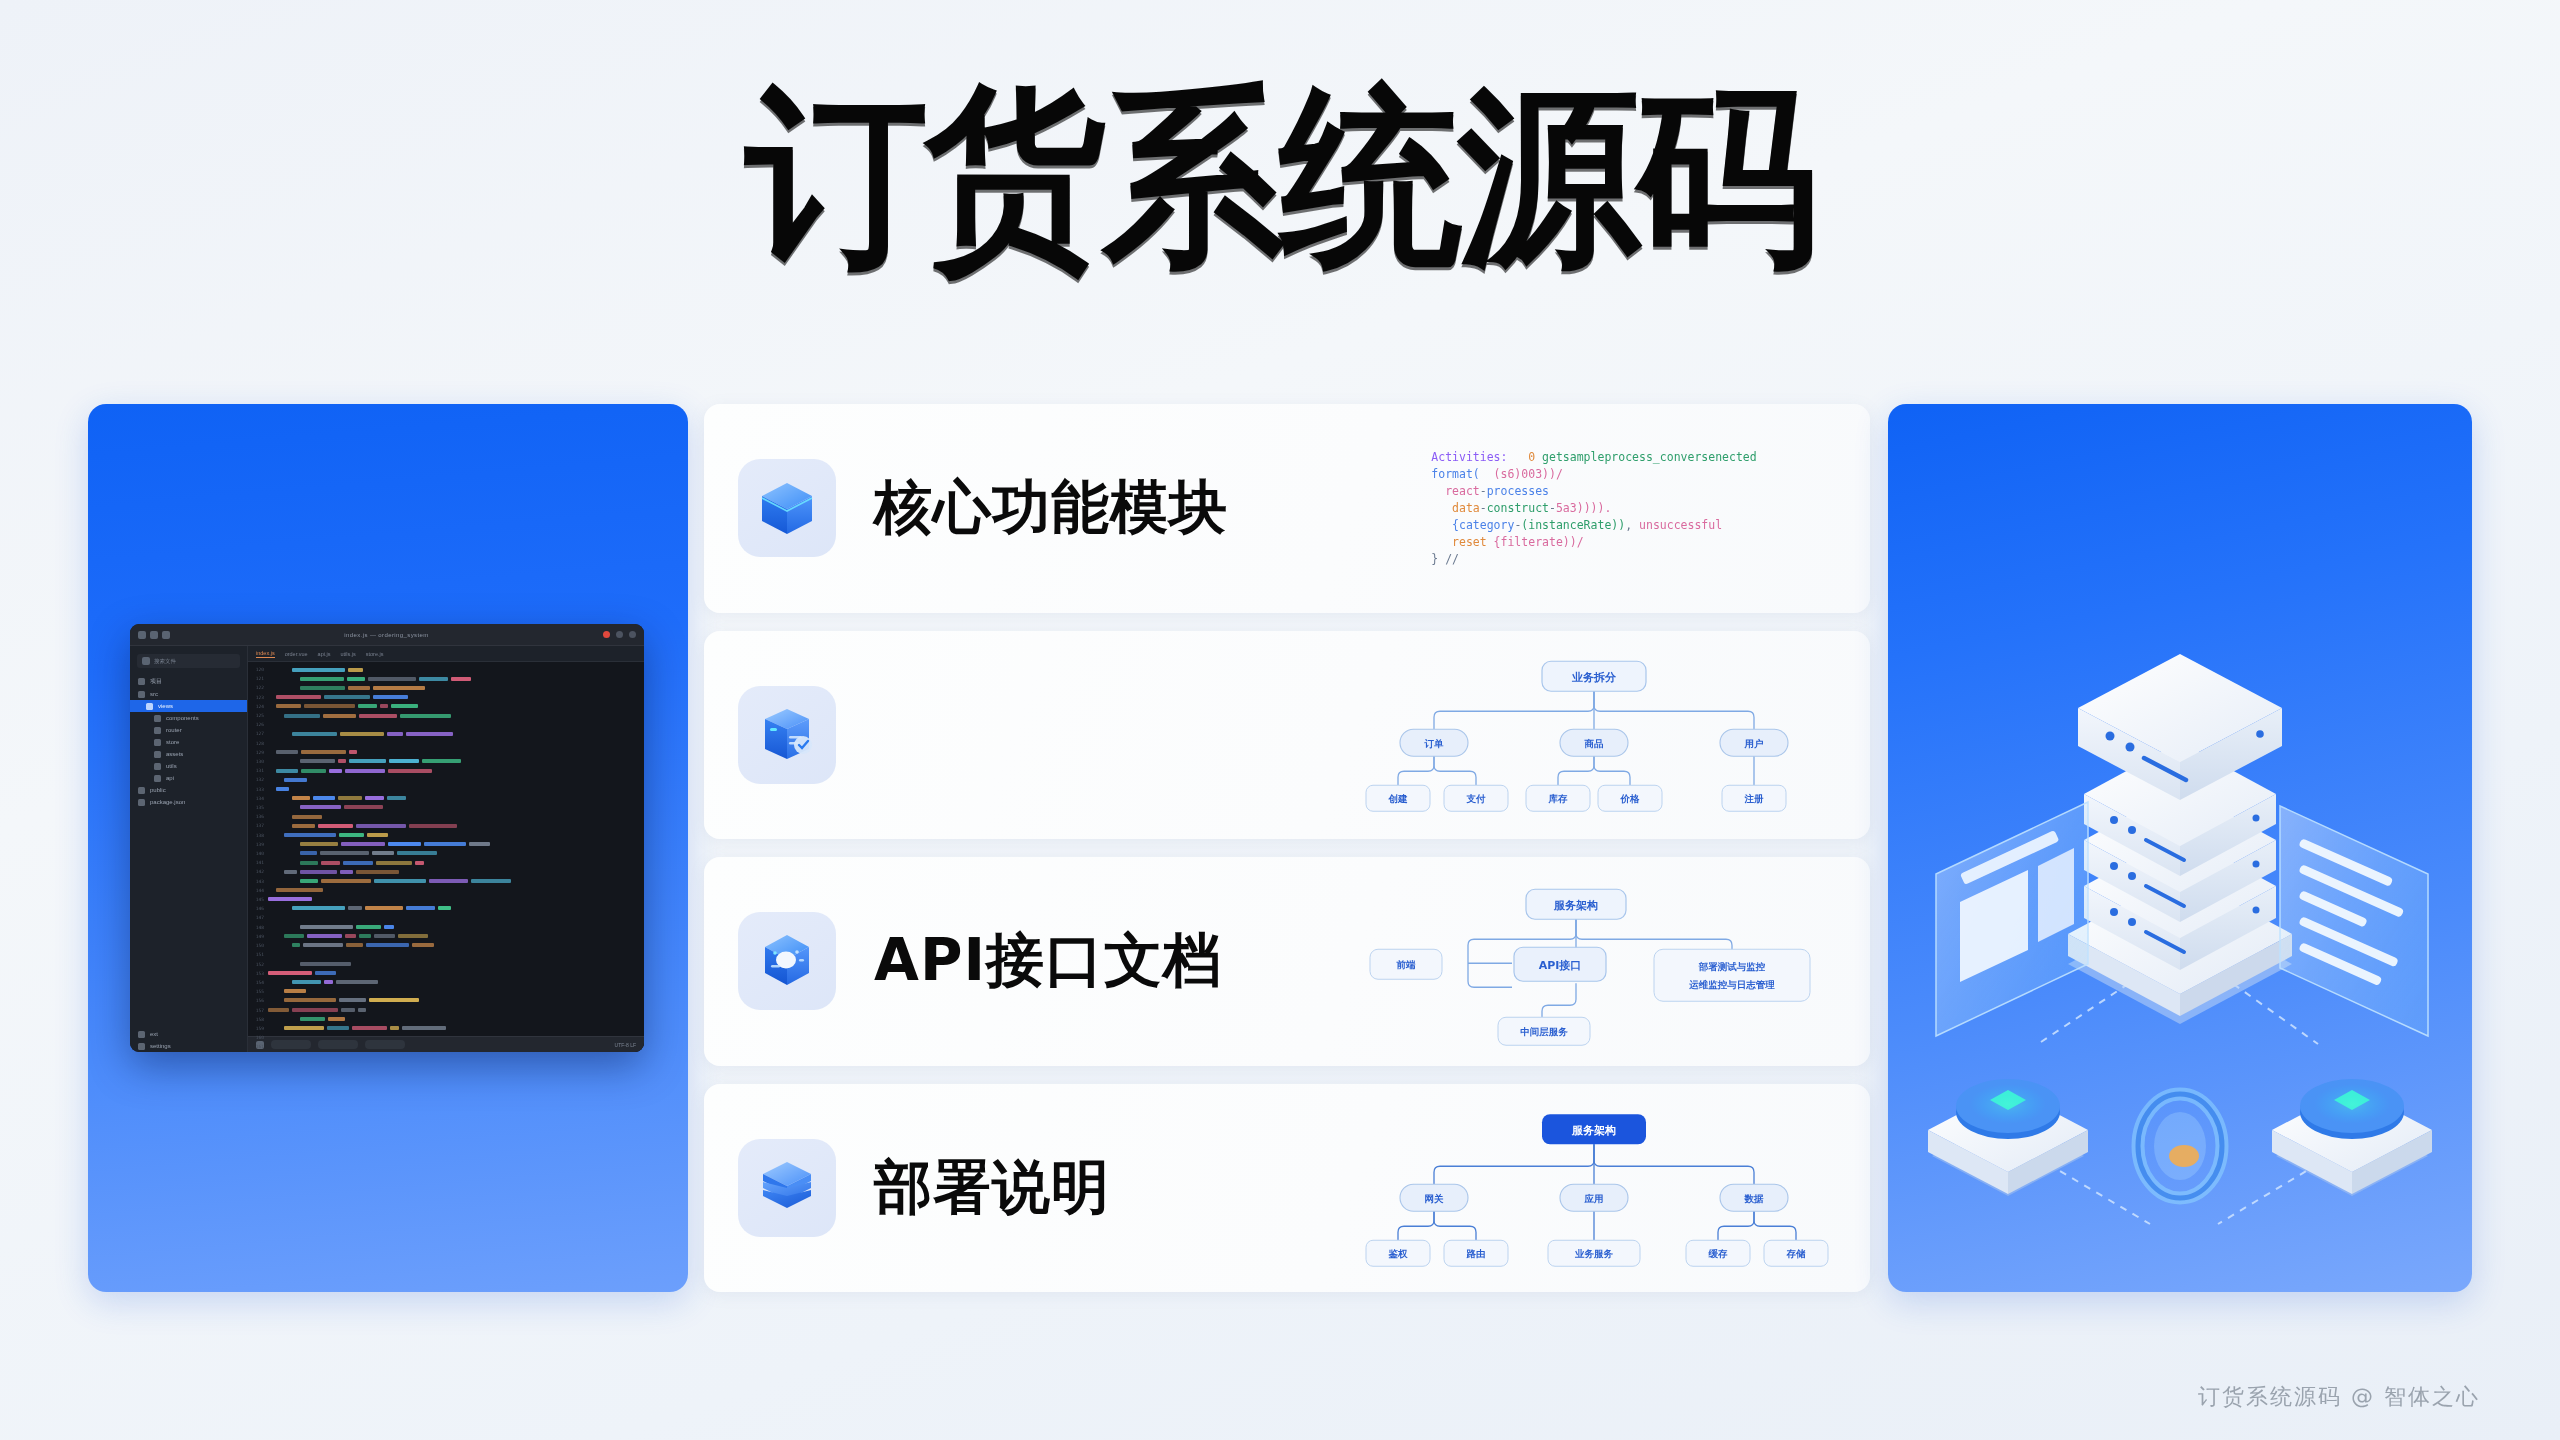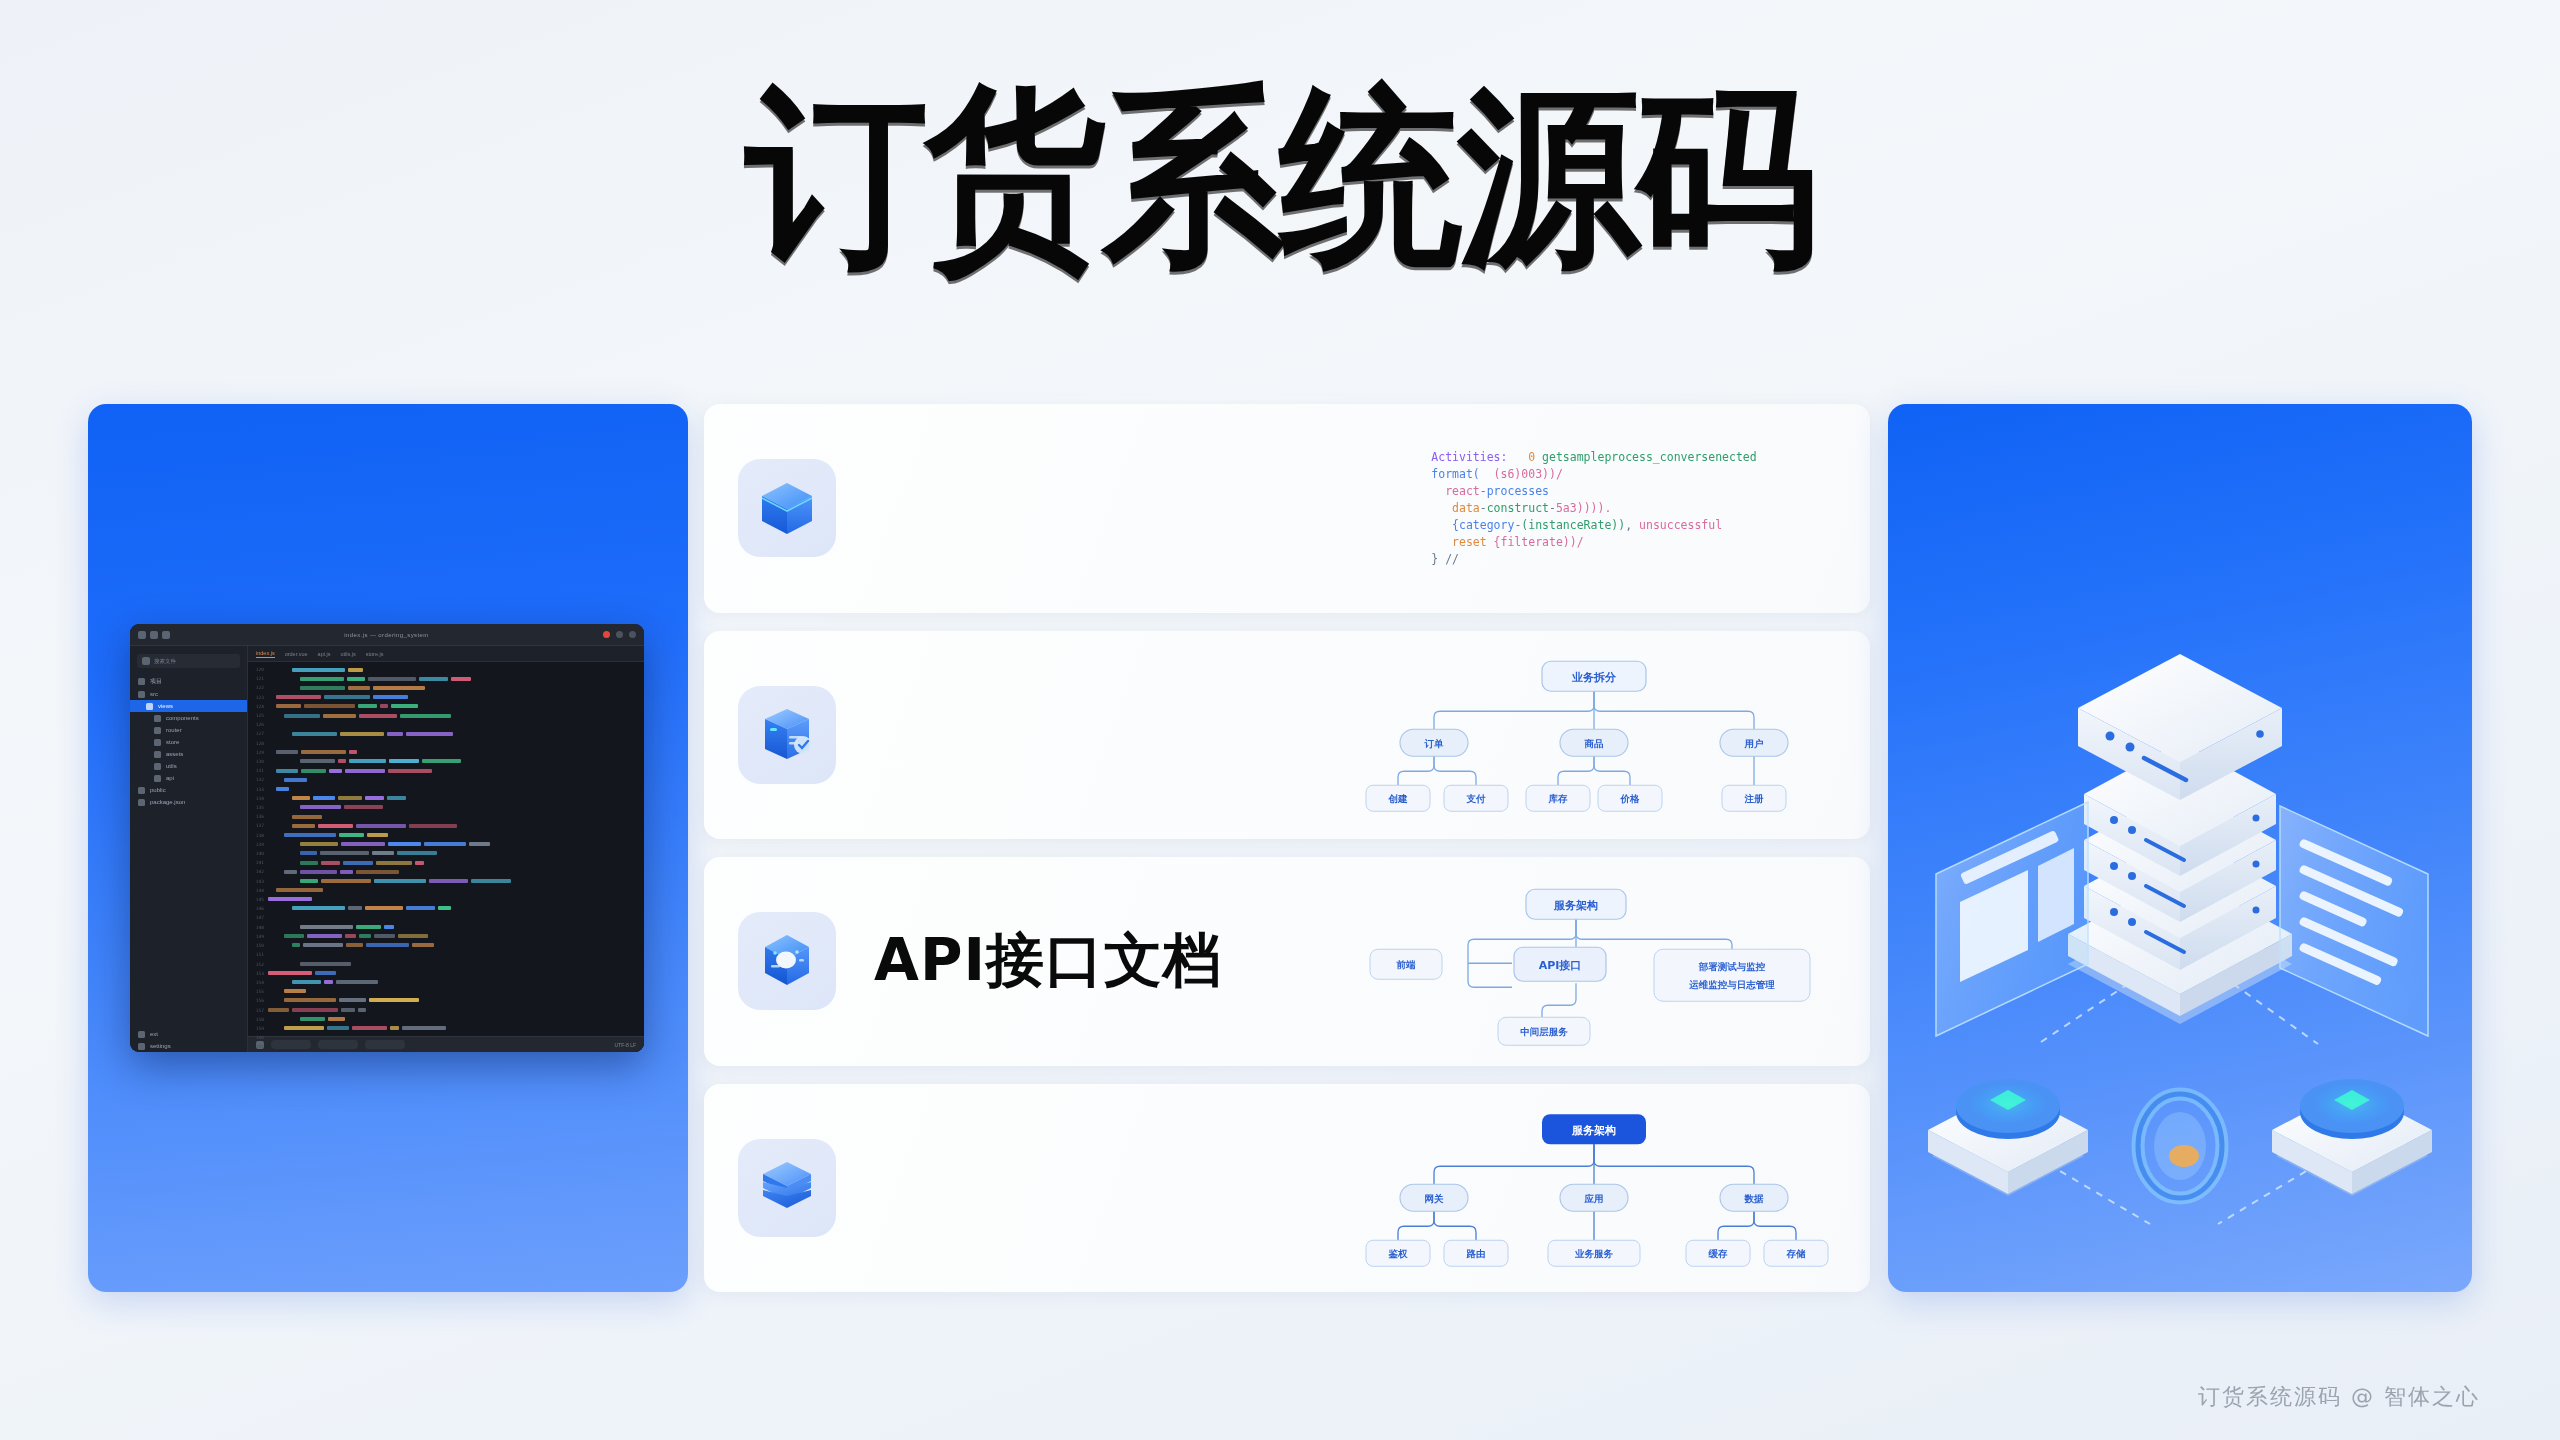"核心功能模块" div.card-title { html: none -> <div>核心功能模块</div> }
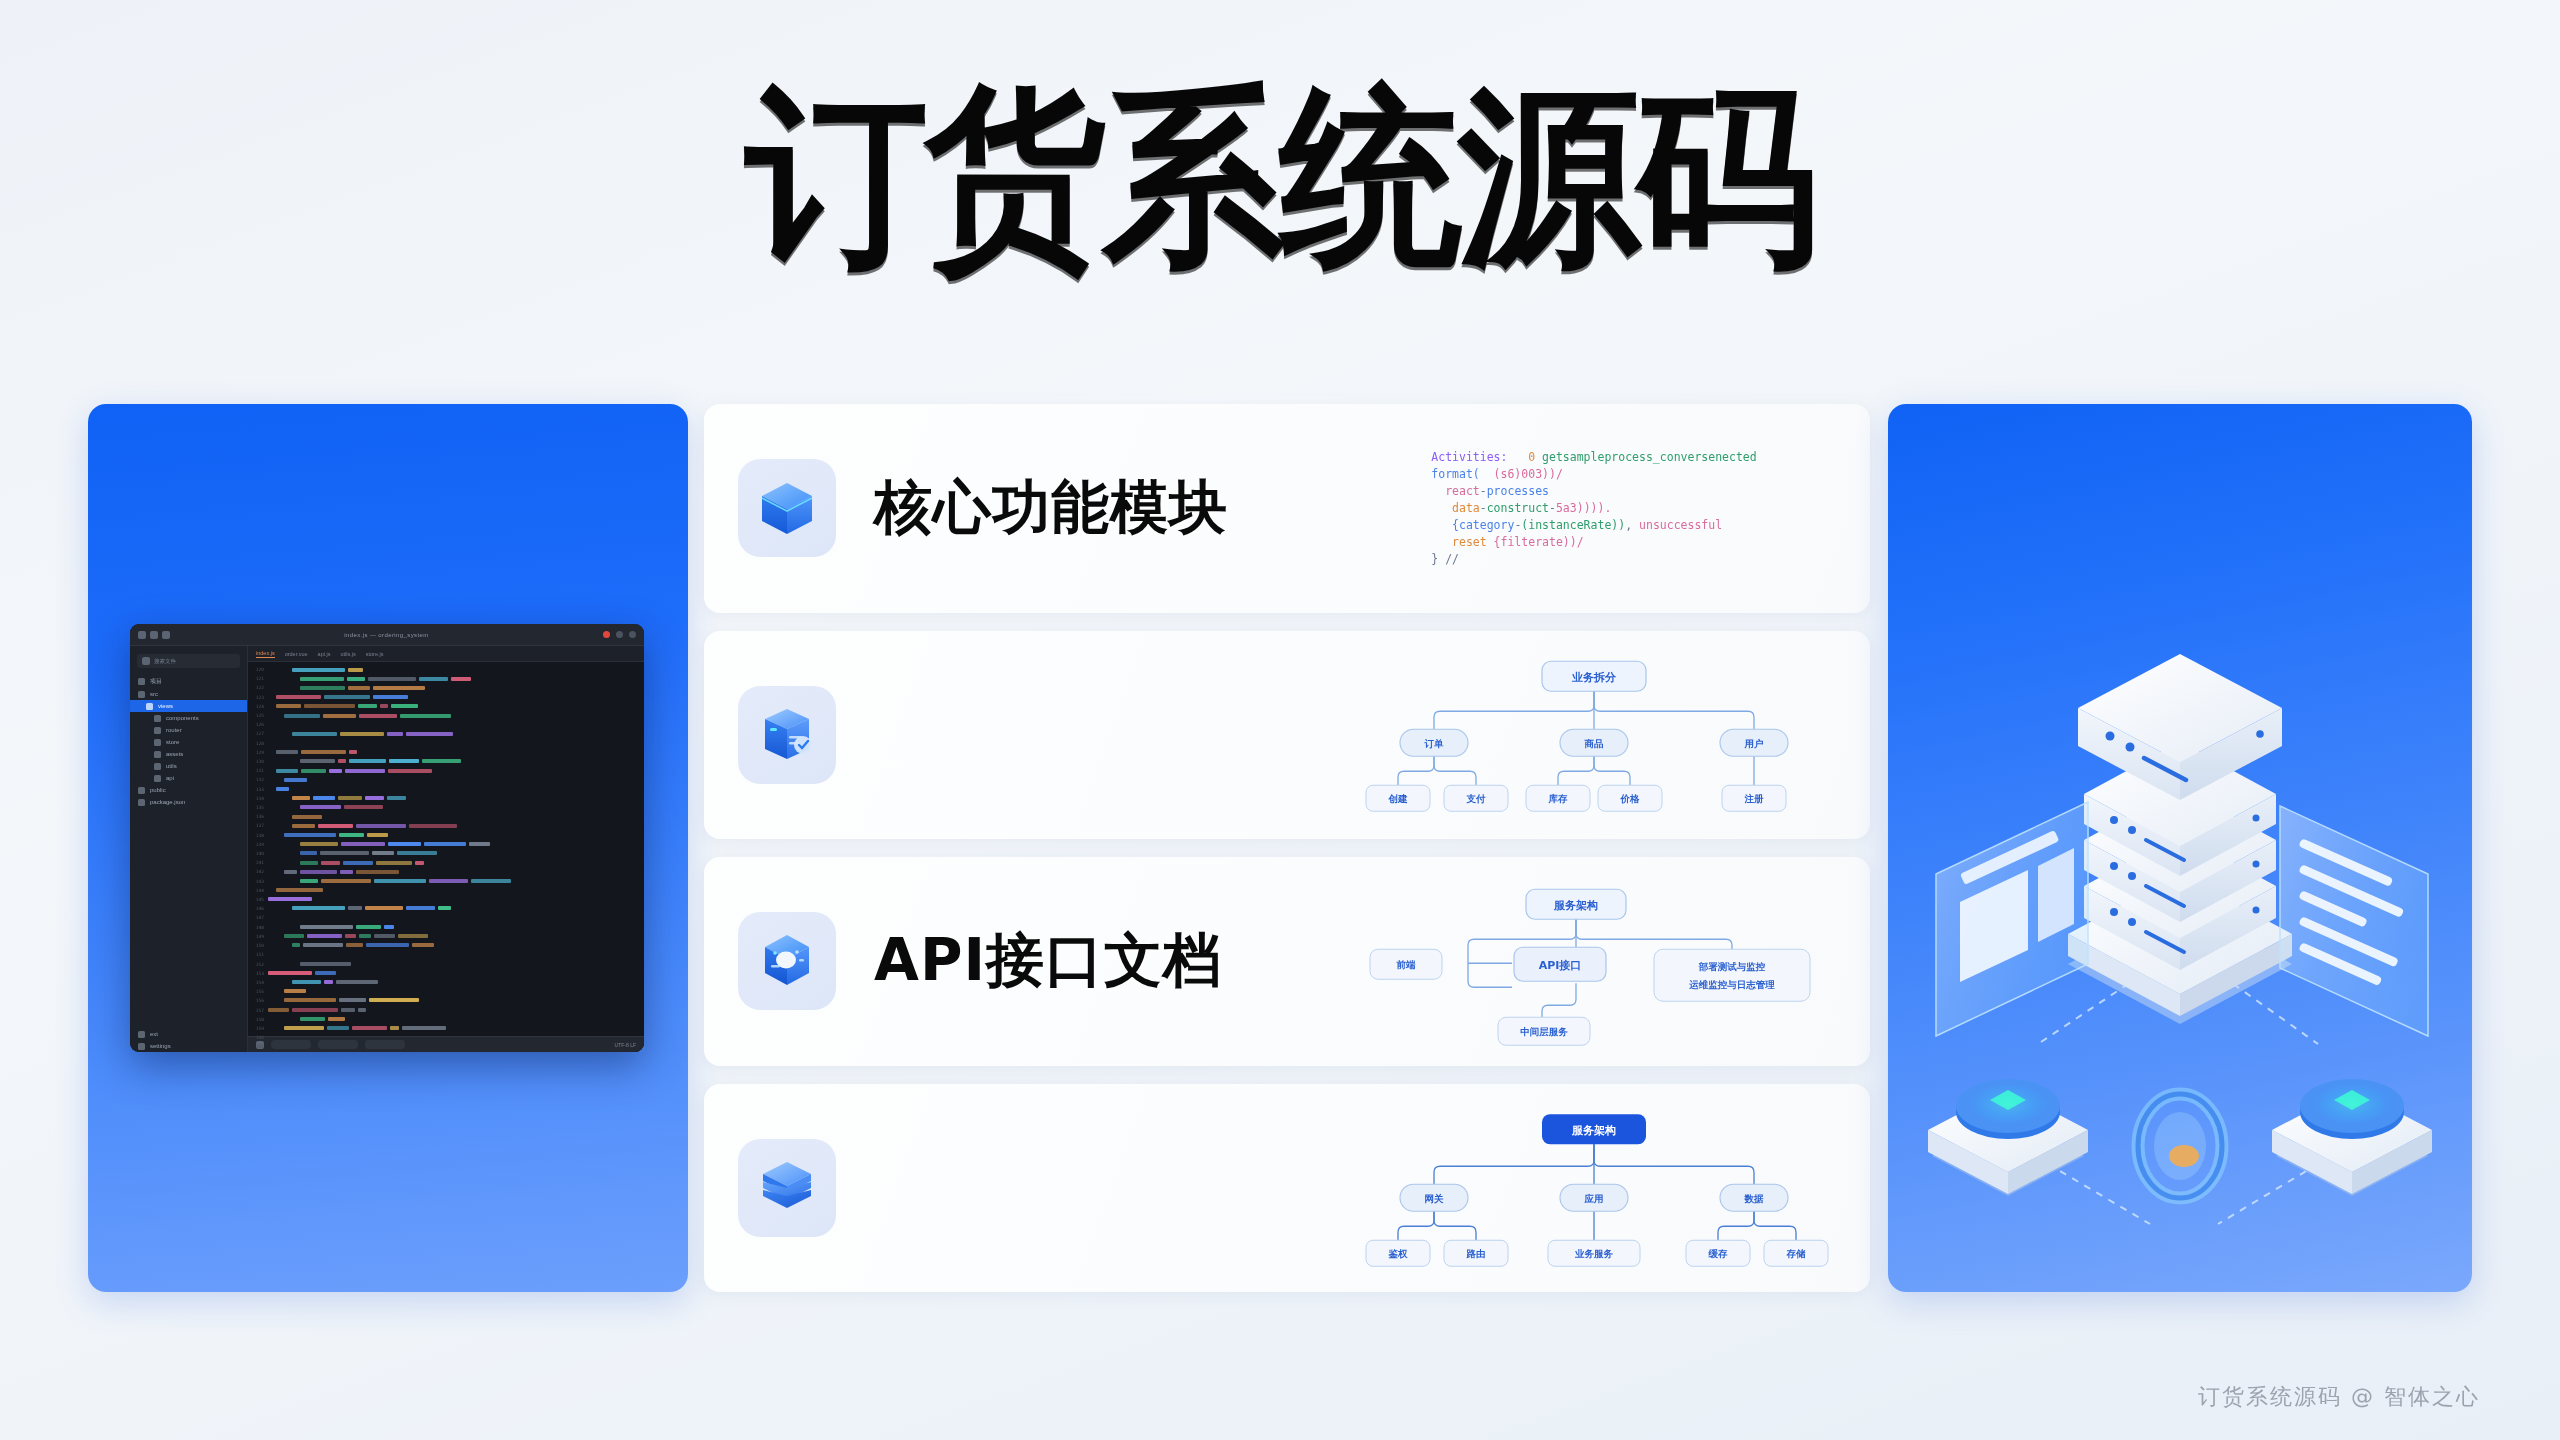"部署说明" div.card-title { html: none -> <div>部署说明</div> }
